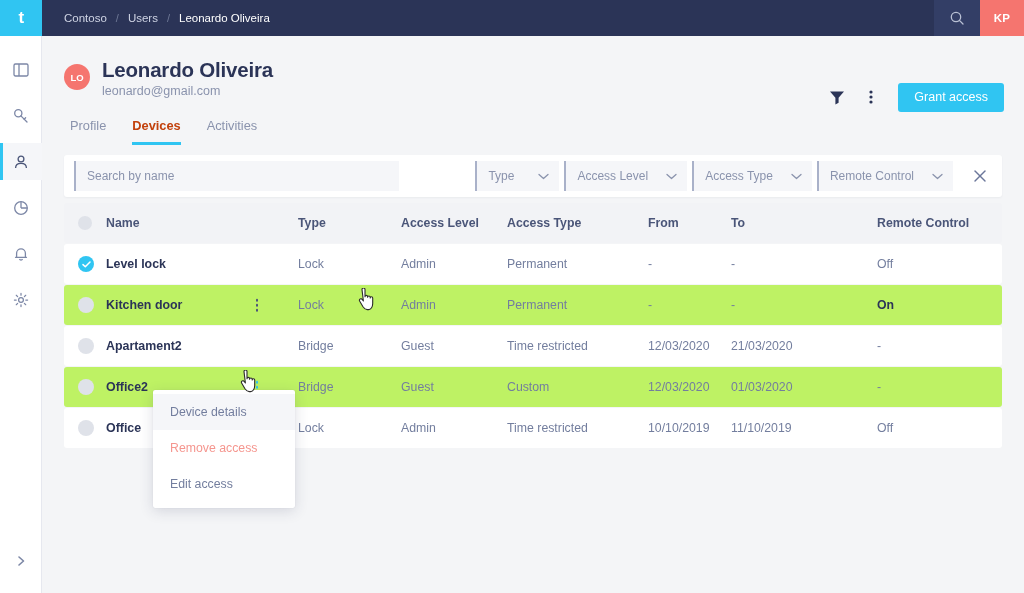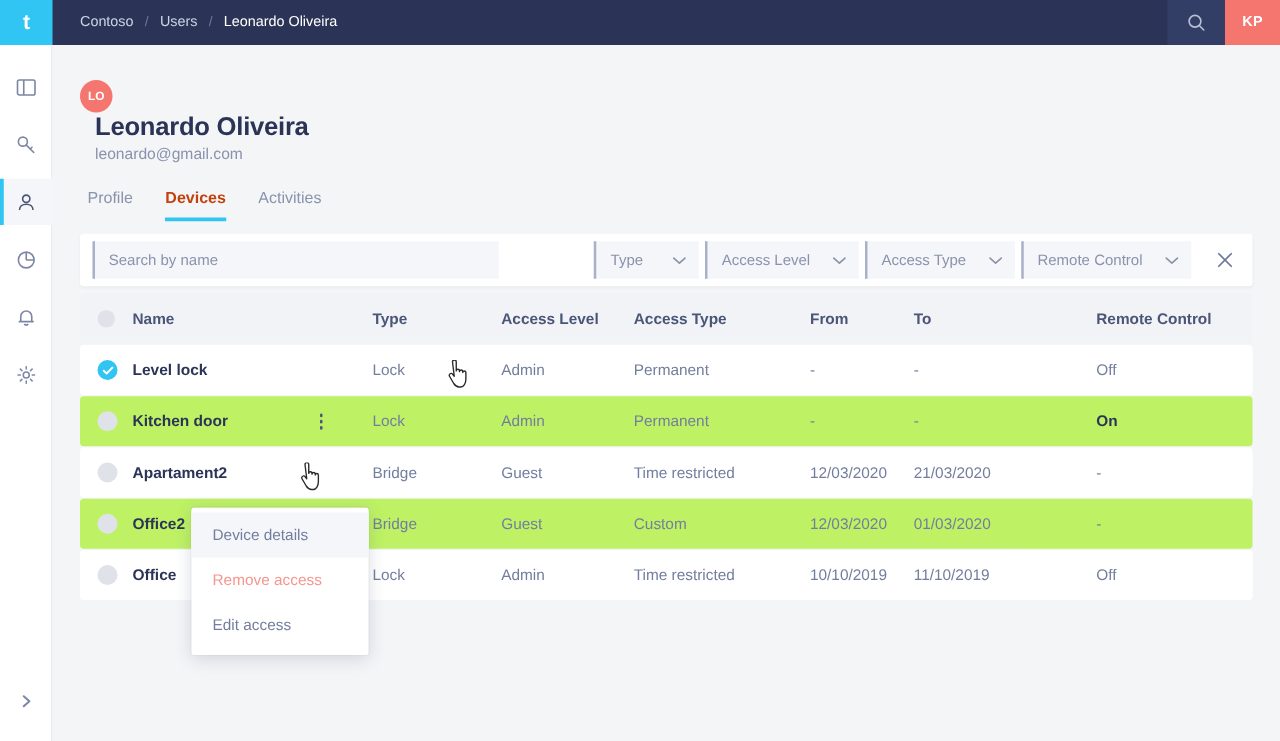"LO" .user-row { flex-direction: column -> none }
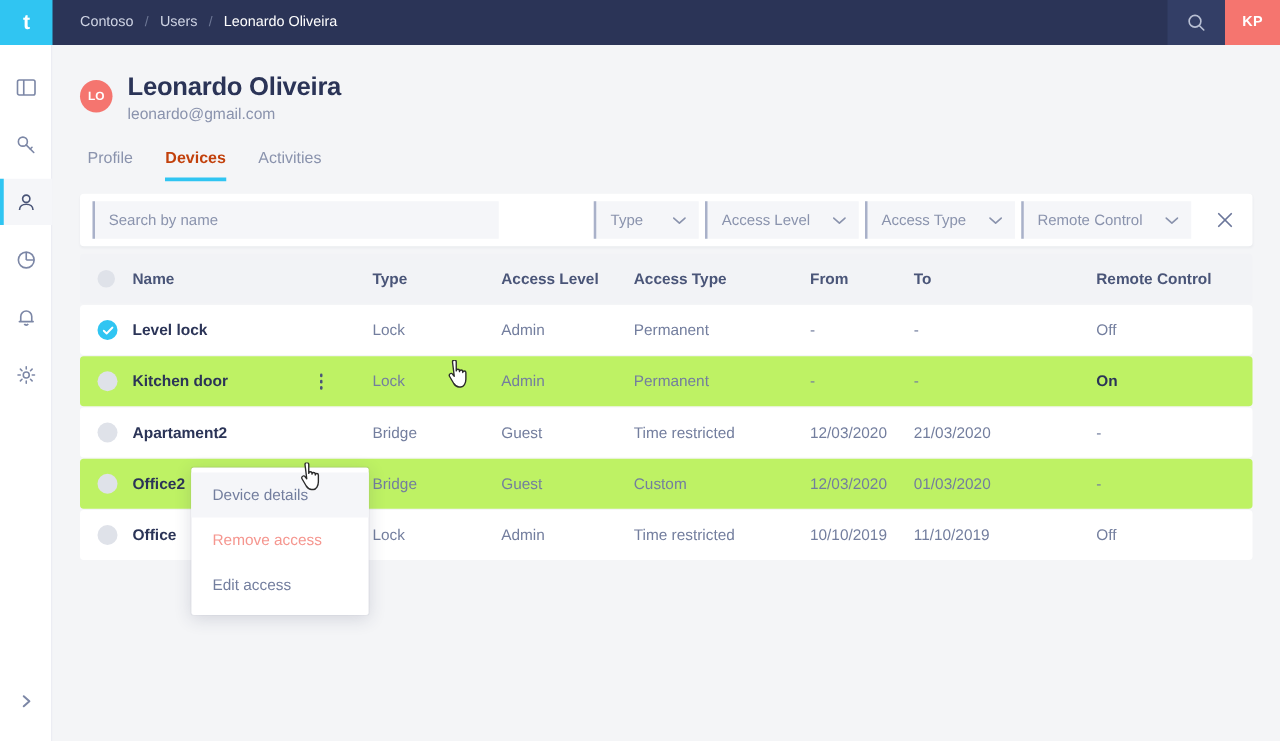"Grant access" div.head-actions { html: none -> <div> <button> <span> <svg> <path></path> </svg> </span> </button> <button> <span> <svg> <circle></circle> <circle></circle> <circle></circle> </svg> </span> </button> <button>Grant access</button> </div> }
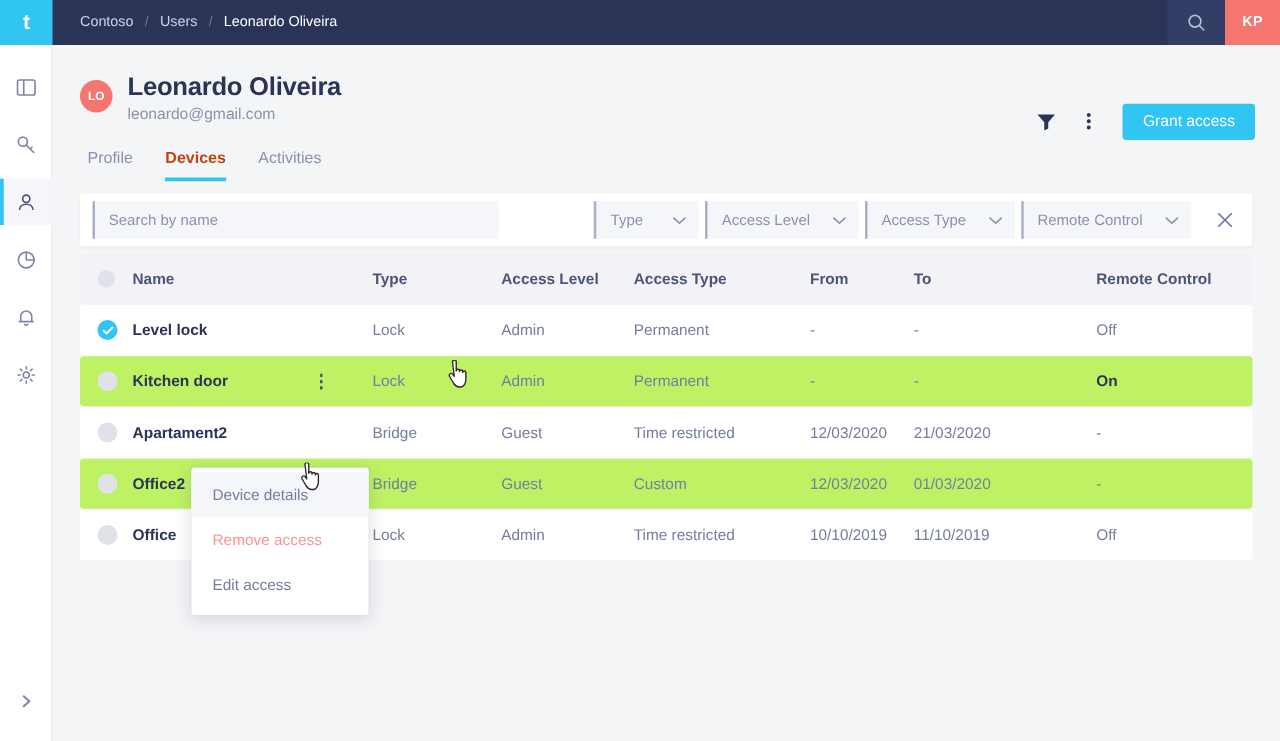"Device details" .ctx { top: 130px -> 146px }
